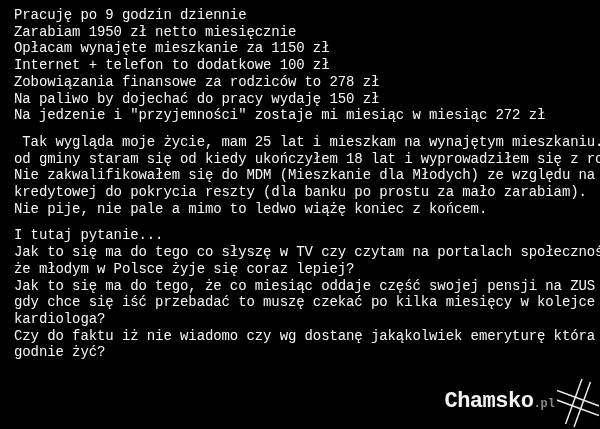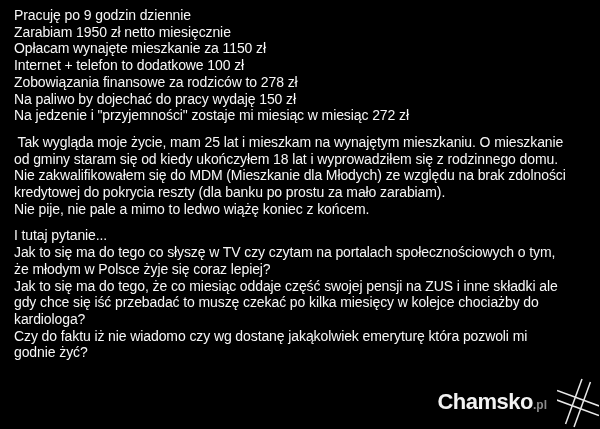"Pracuję po 9 godzin dziennie" .canvas { font-family: Liberation Sans, sans-serif -> Liberation Mono, monospace }
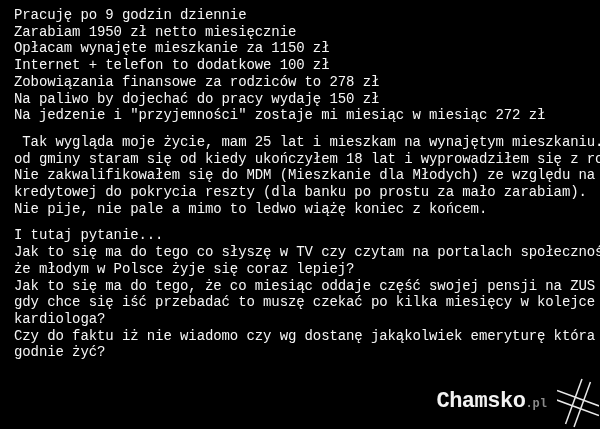"Chamsko.pl" .watermark { gap: 10px -> 2px }
